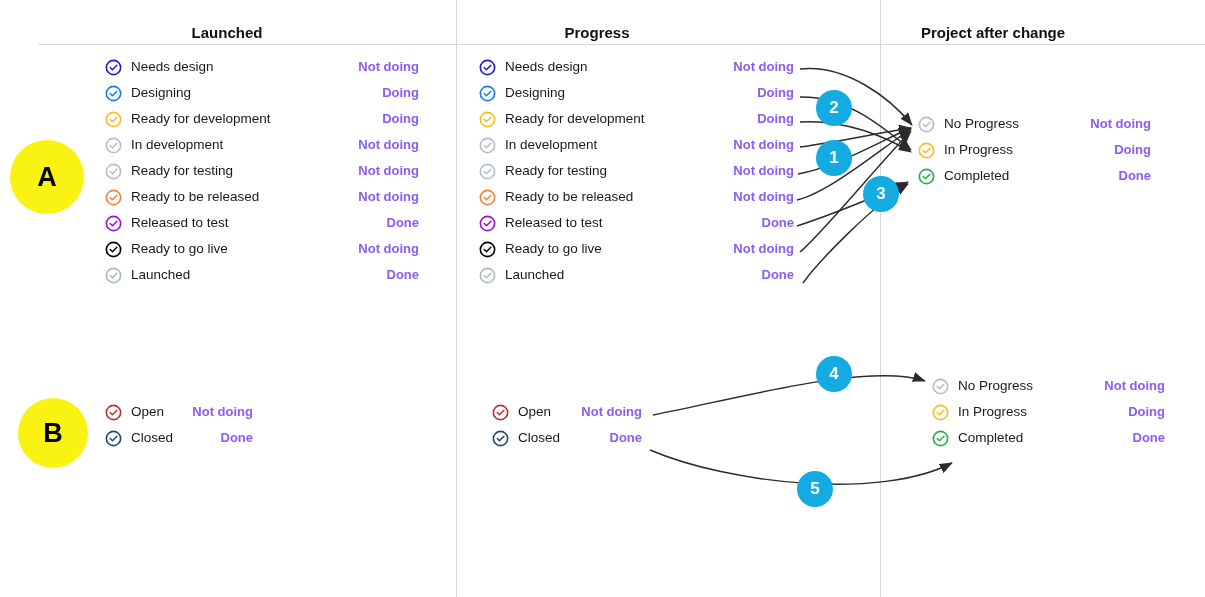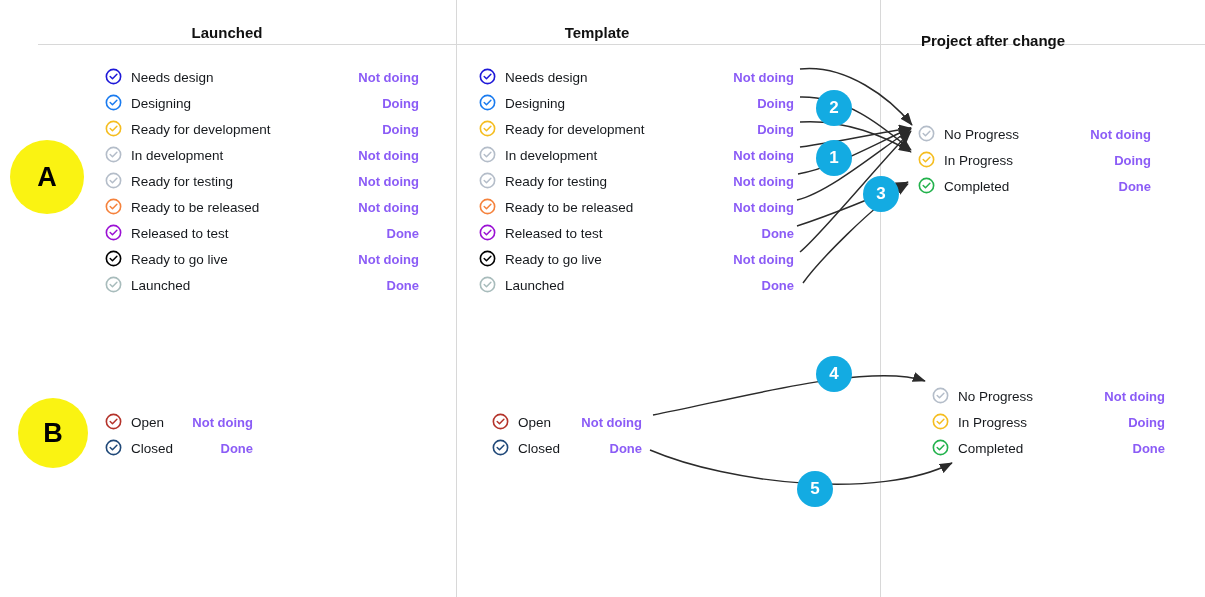"Template" div.col-header { text: Template -> Progress }
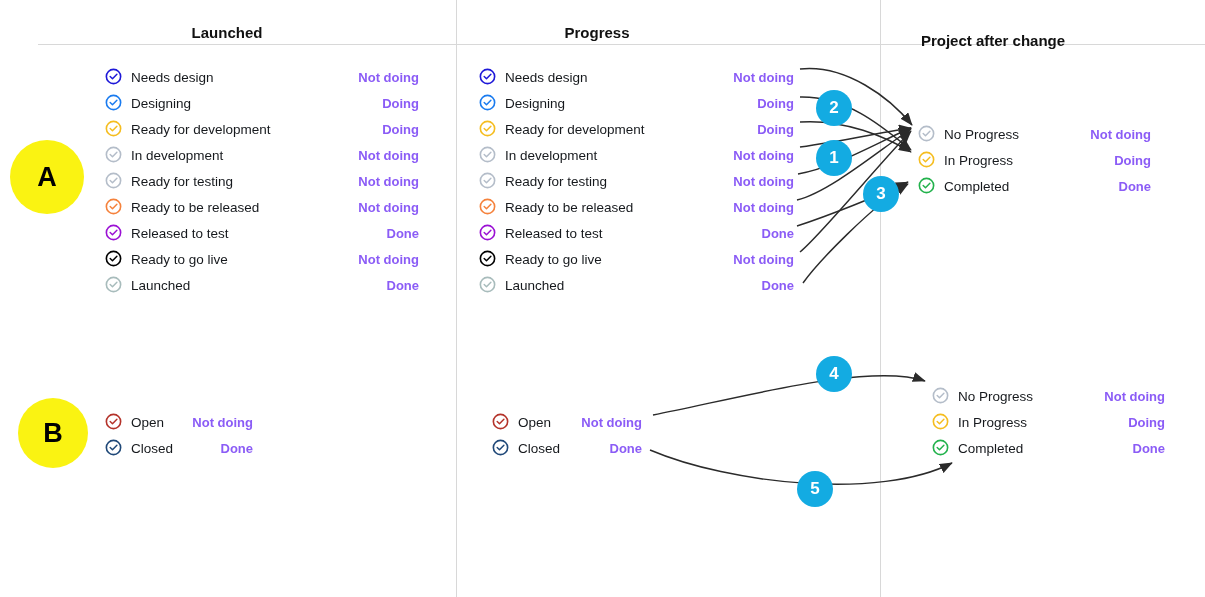"Project after change" div.col-header { top: 32px -> 24px }
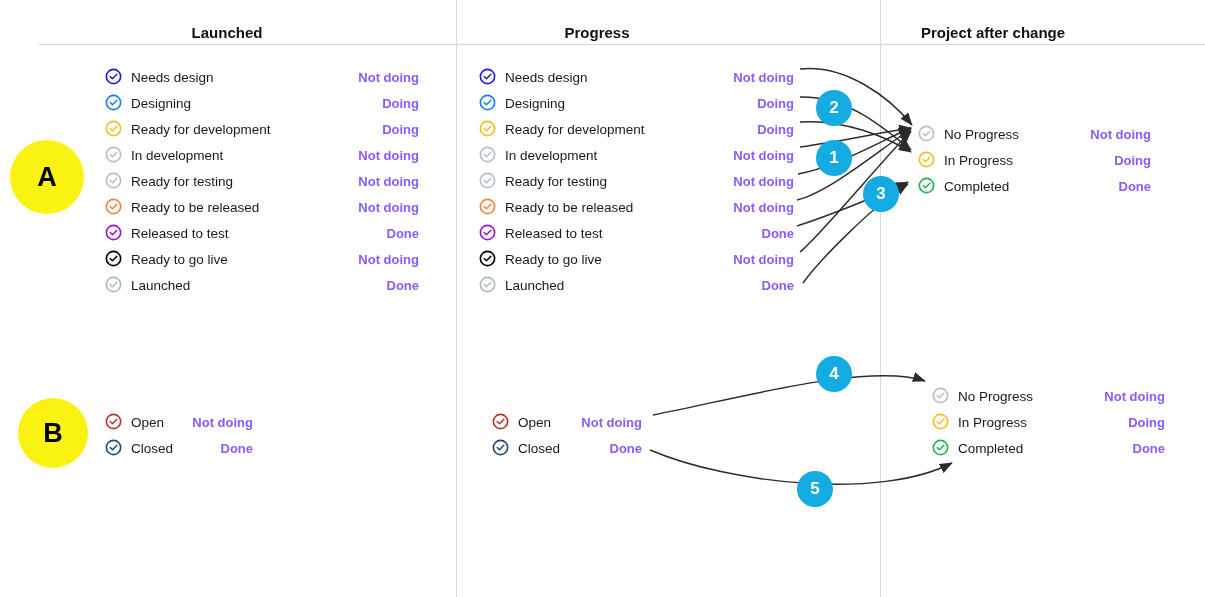"Needs design" .status-row { align-items: flex-end -> flex-start }
